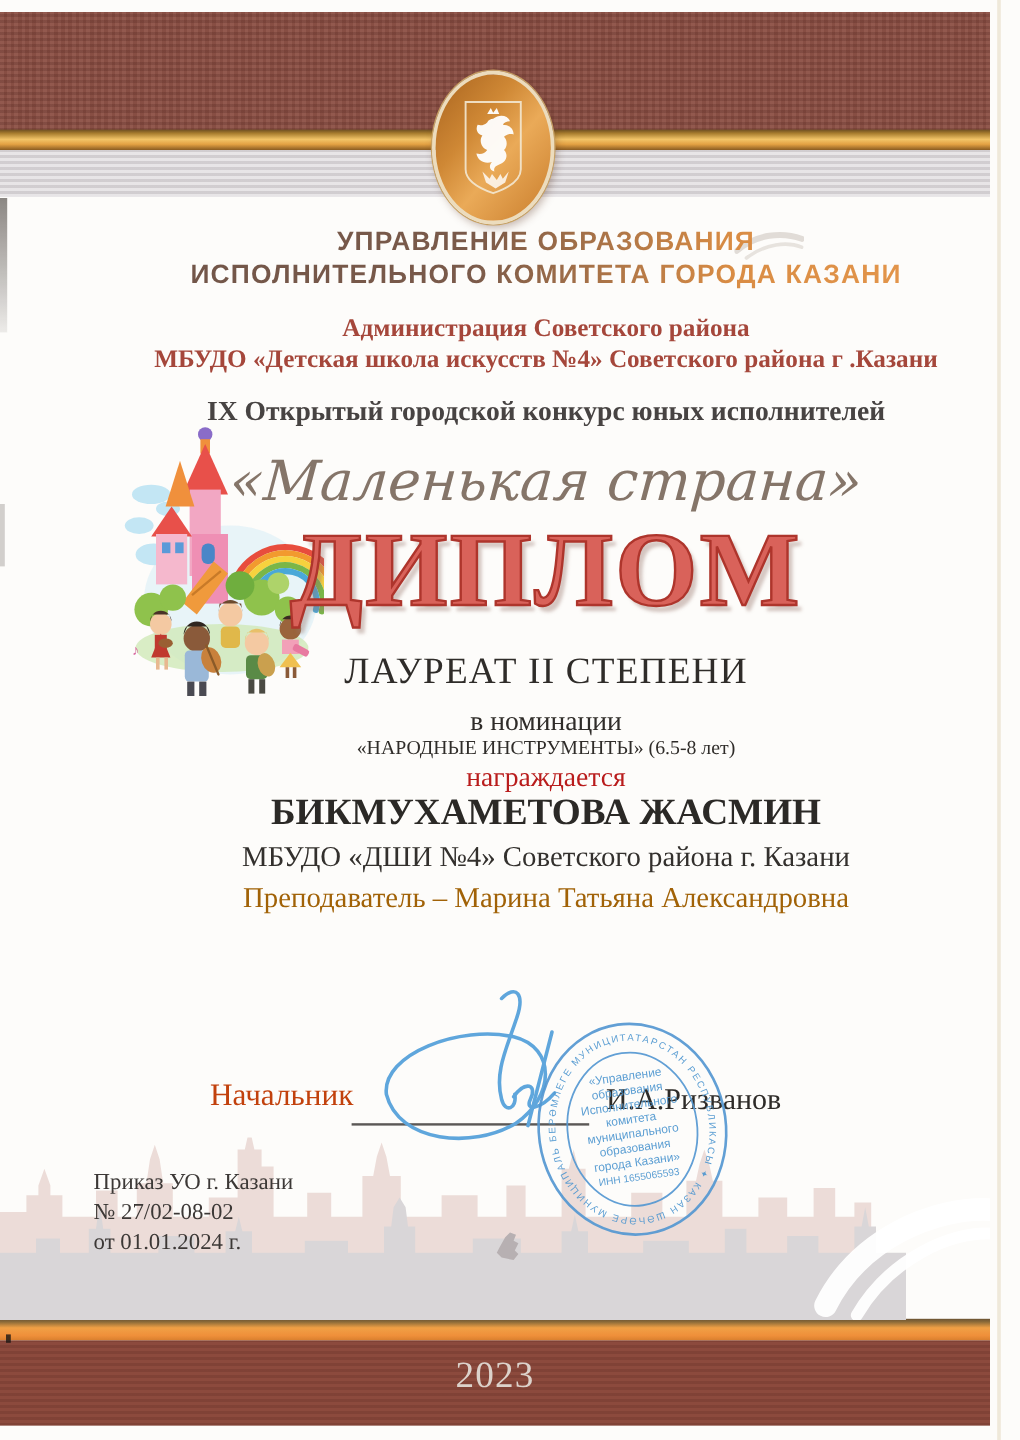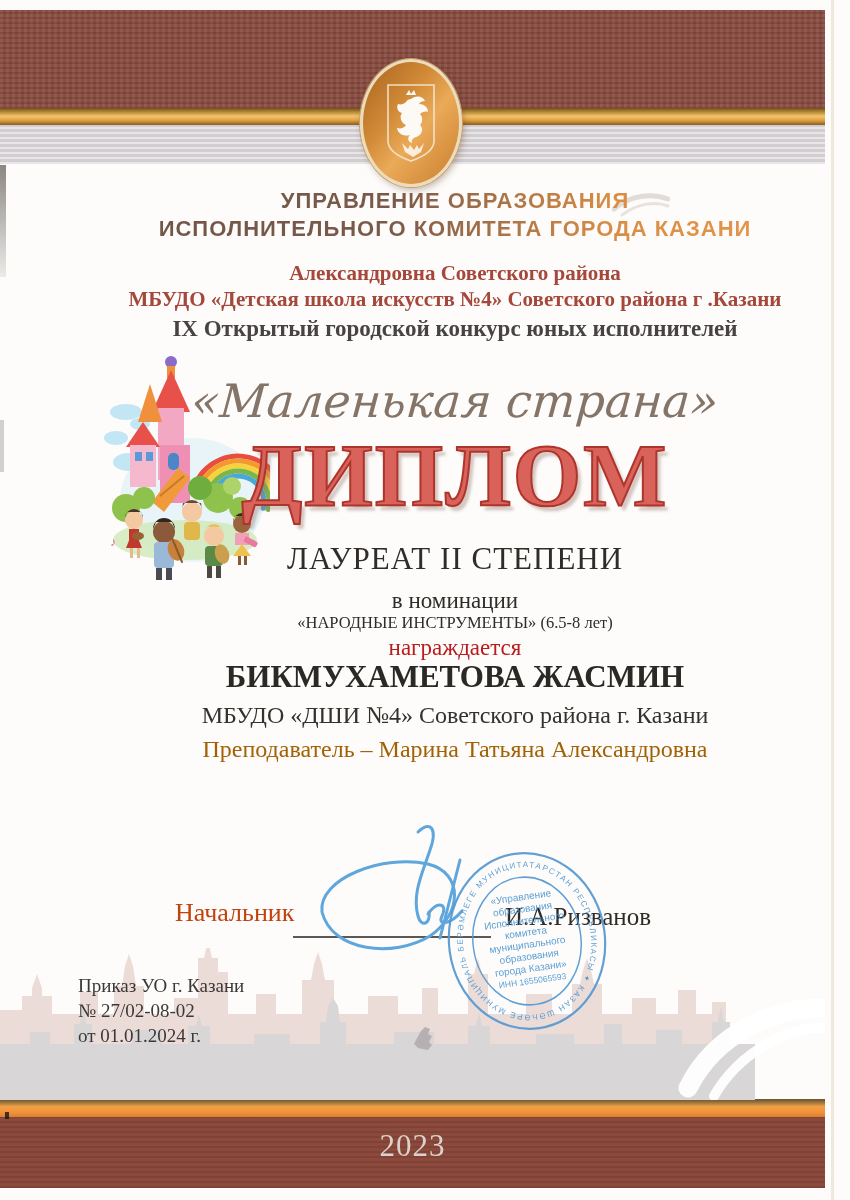"Александровна Советского района" div.abs { text: Александровна -> Администрация }
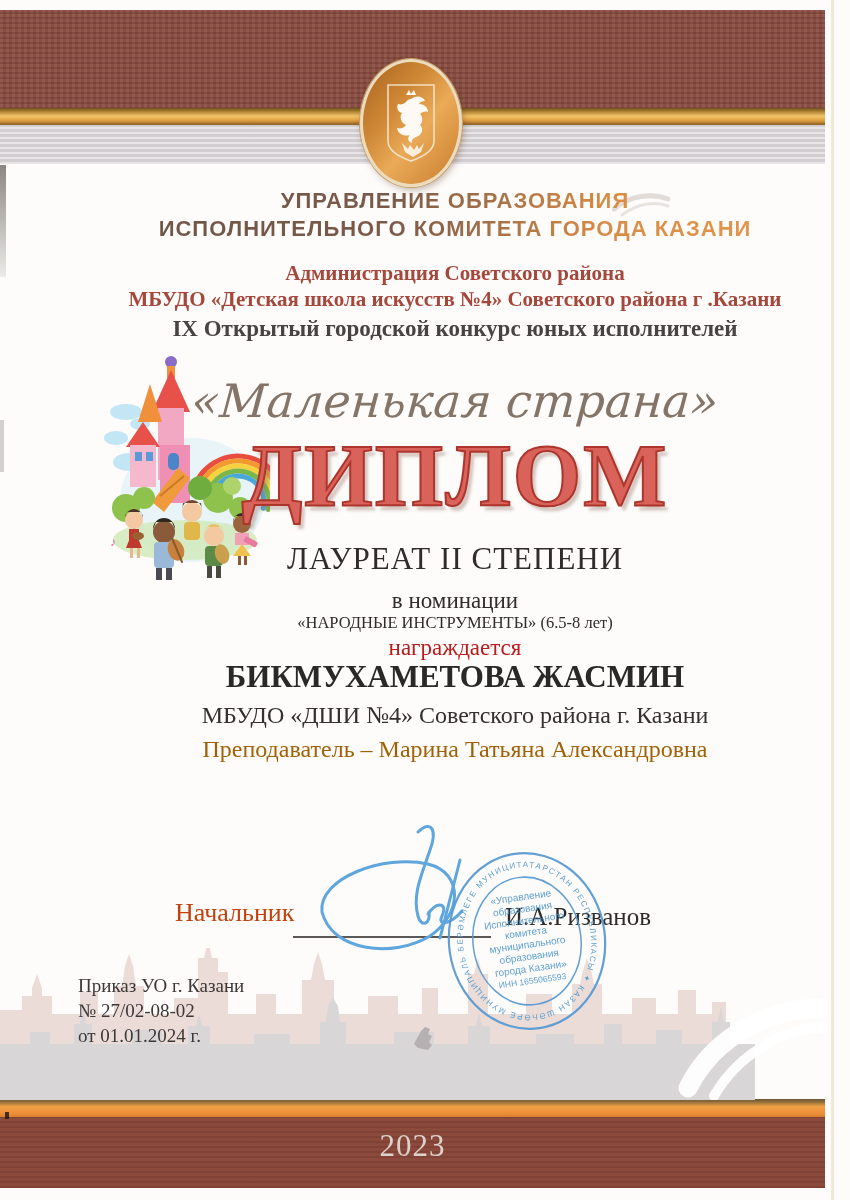"IX Открытый городской конкурс юных" #contest-title { top: 316px -> 330px }
